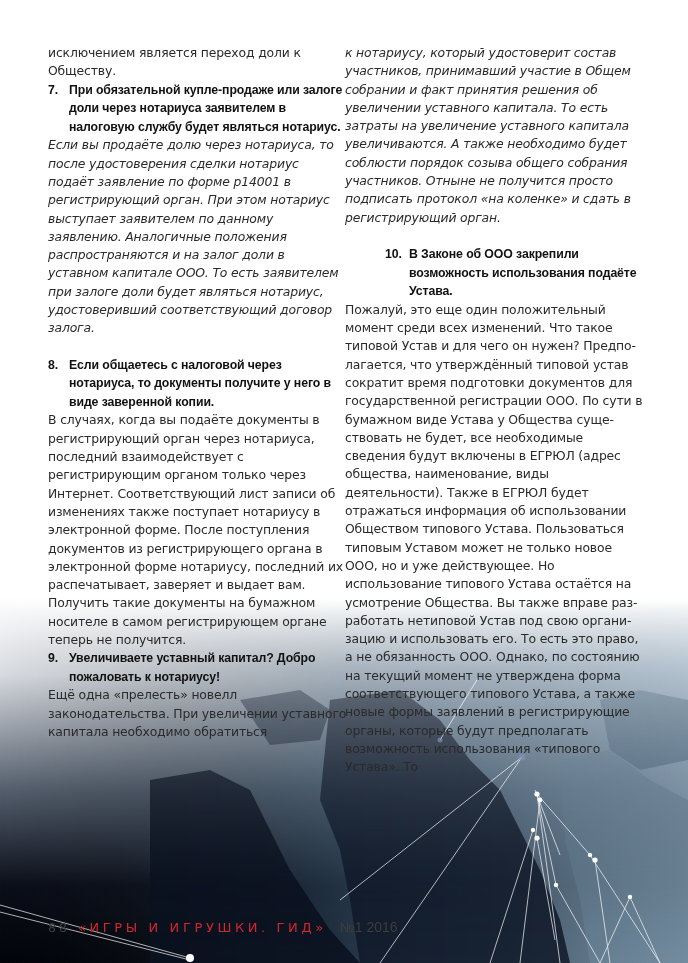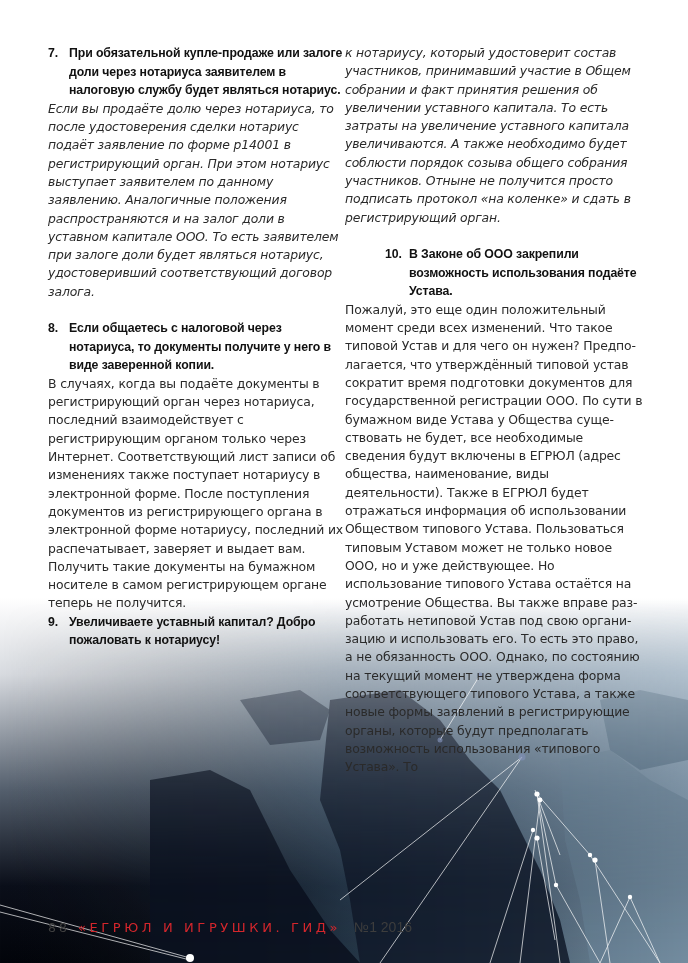"исключением является переход доли к" p.para { html: none -> <p>исключением является переход доли к Обществу.</p> }
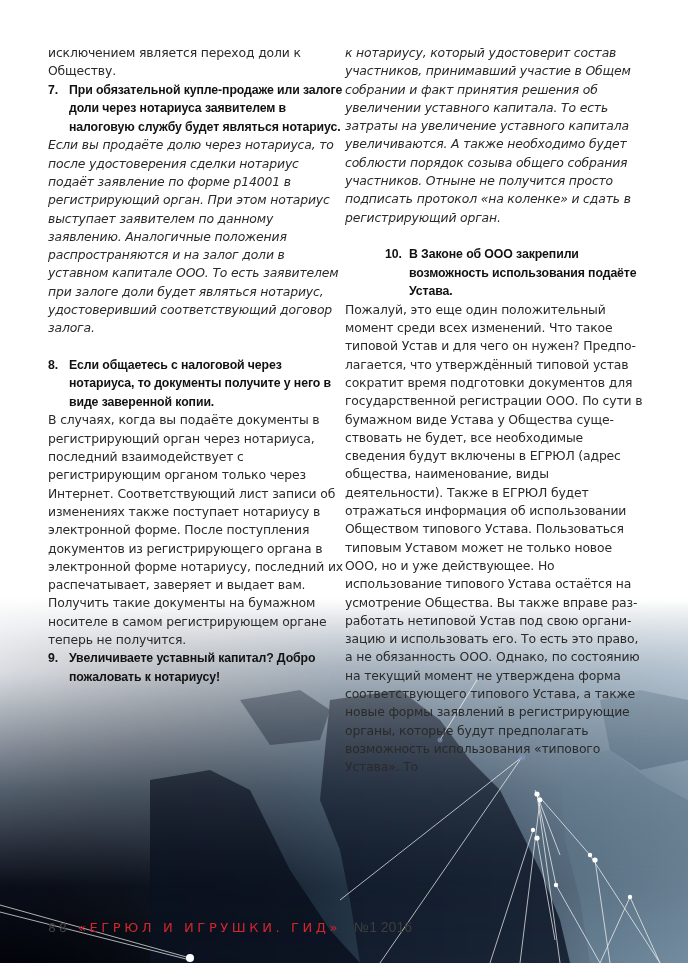"Ещё одна «прелесть» новелл" p.para { html: none -> <p>Ещё одна «прелесть» новелл законодательства. При увеличении уставного капитала необходимо обратиться</p> }
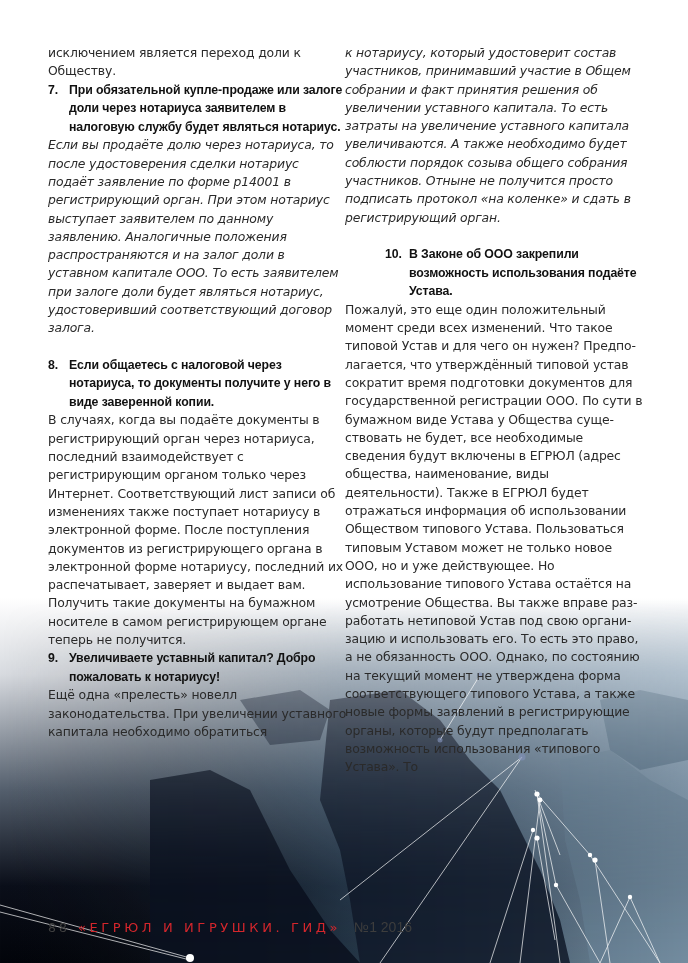"«ЕГРЮЛ И ИГРУШКИ. ГИД»" span.mag { text: ЕГРЮЛ -> ИГРЫ }
